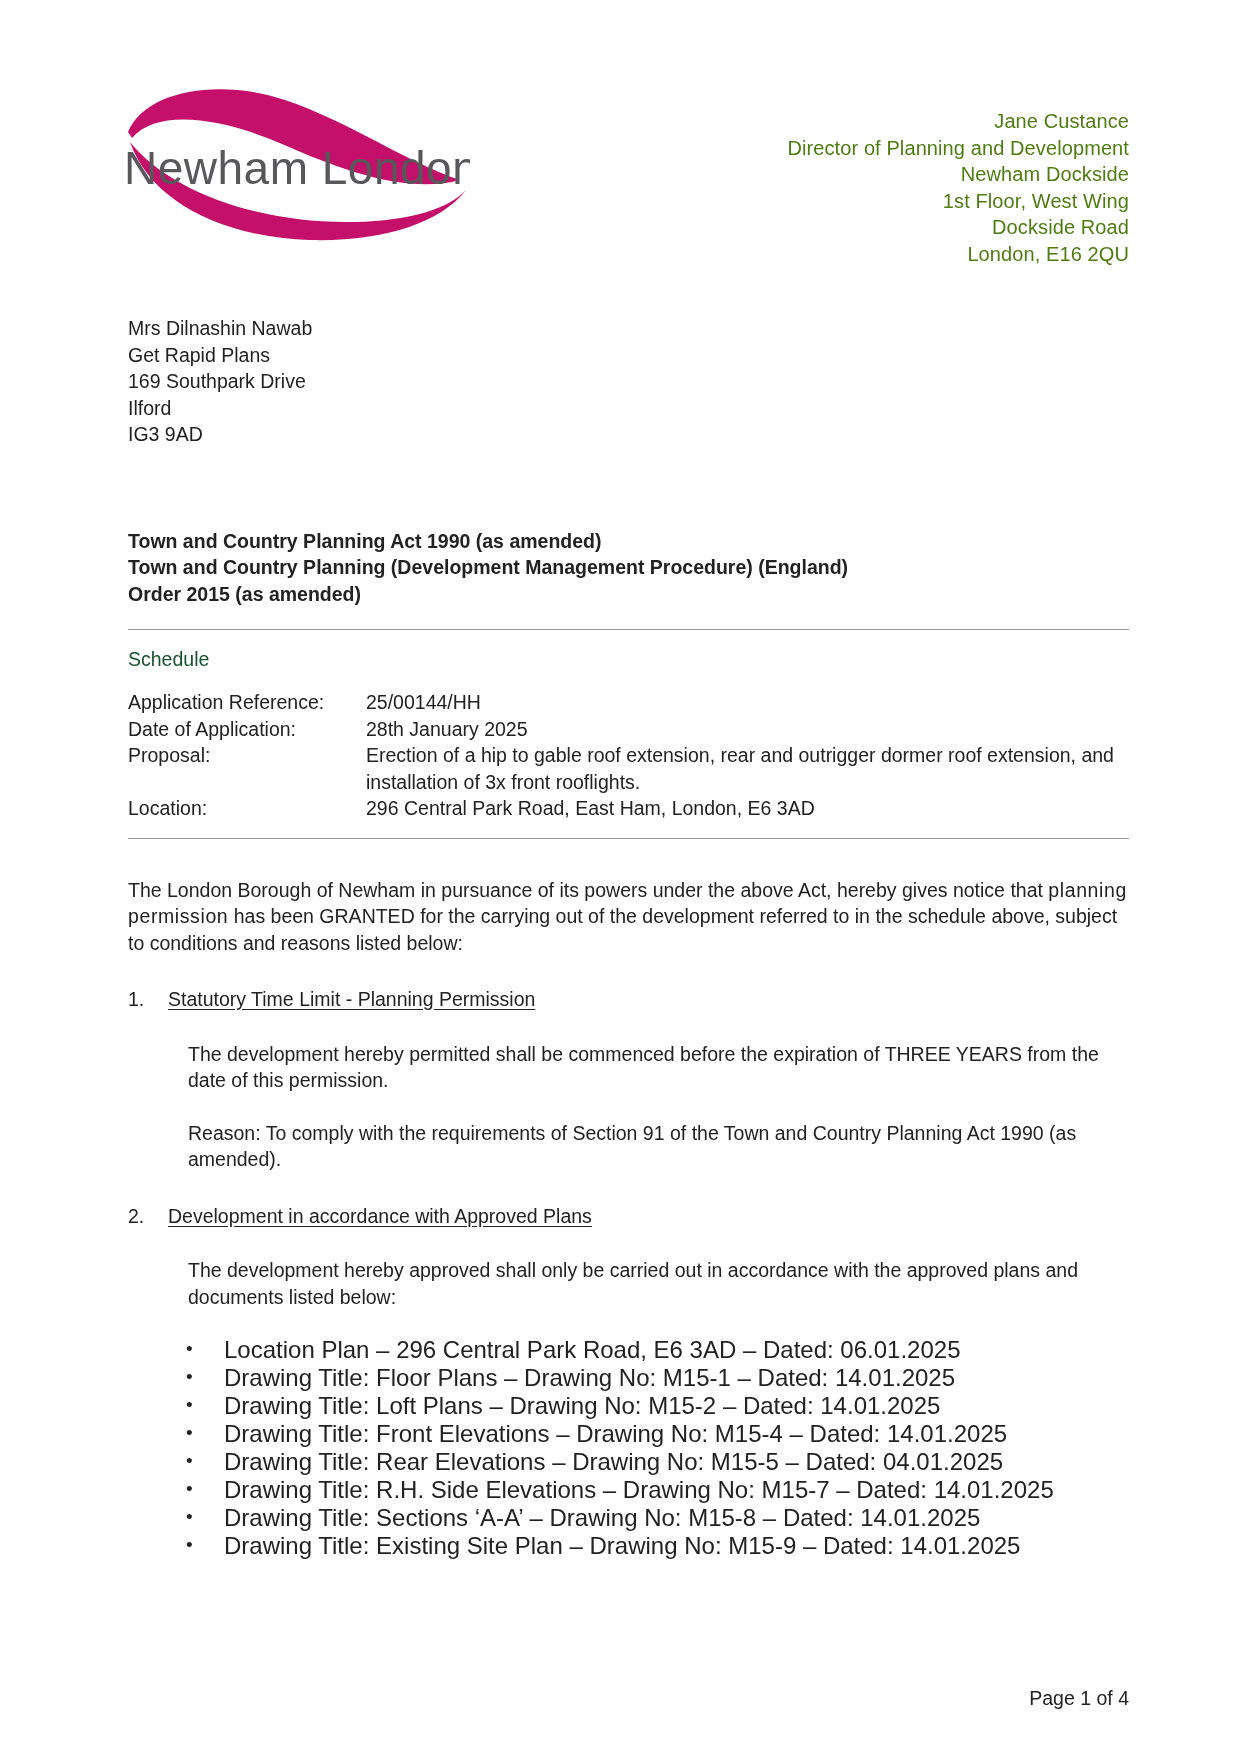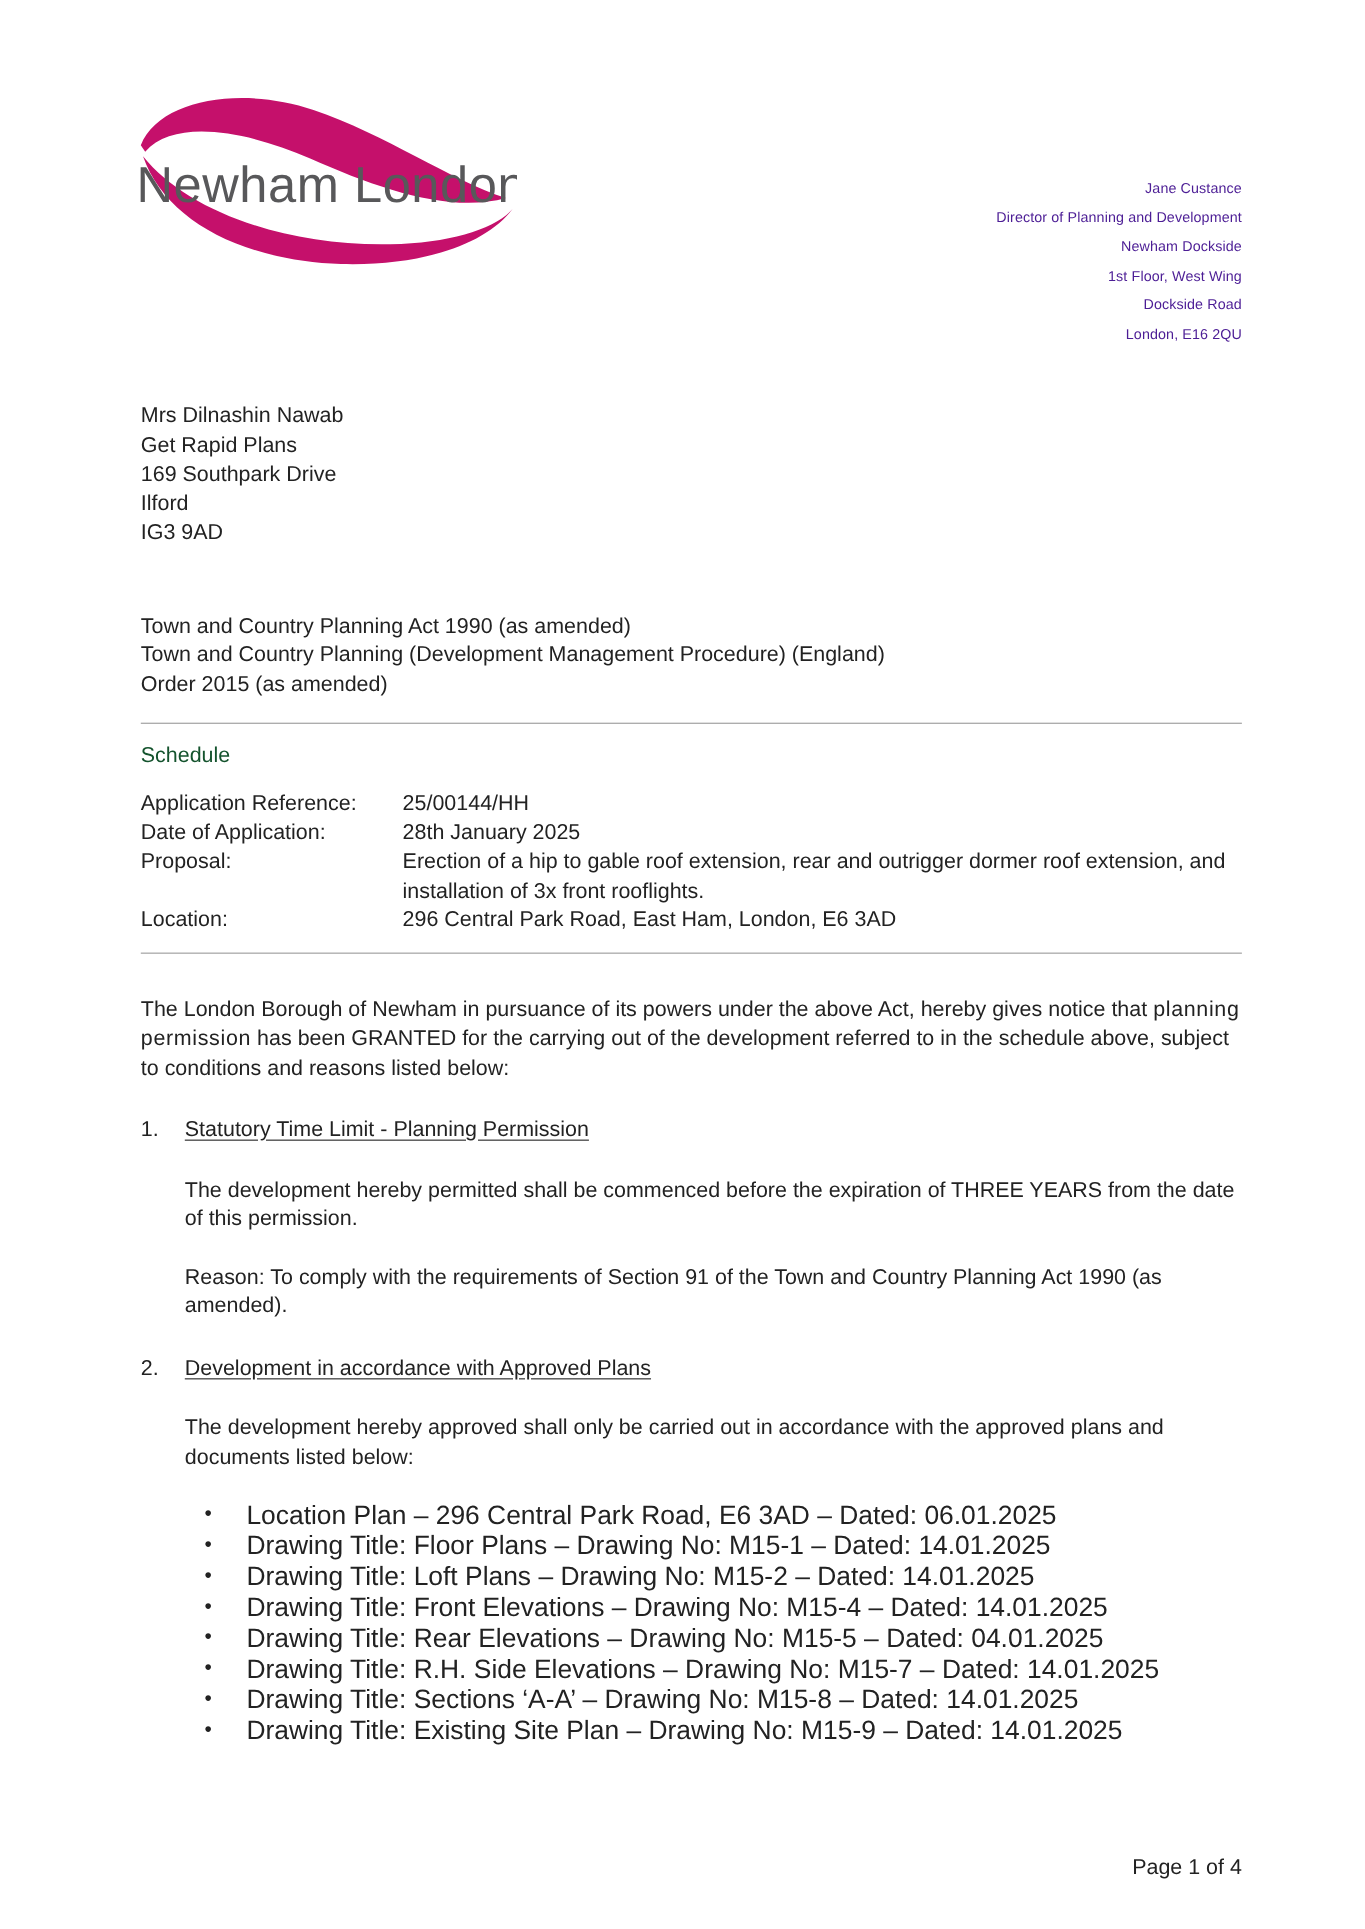"Jane Custance" .sender-block { color: #4c1d95 -> #4d7c0f; font-size: 13px -> 20px; margin-top: 92px -> 42px }
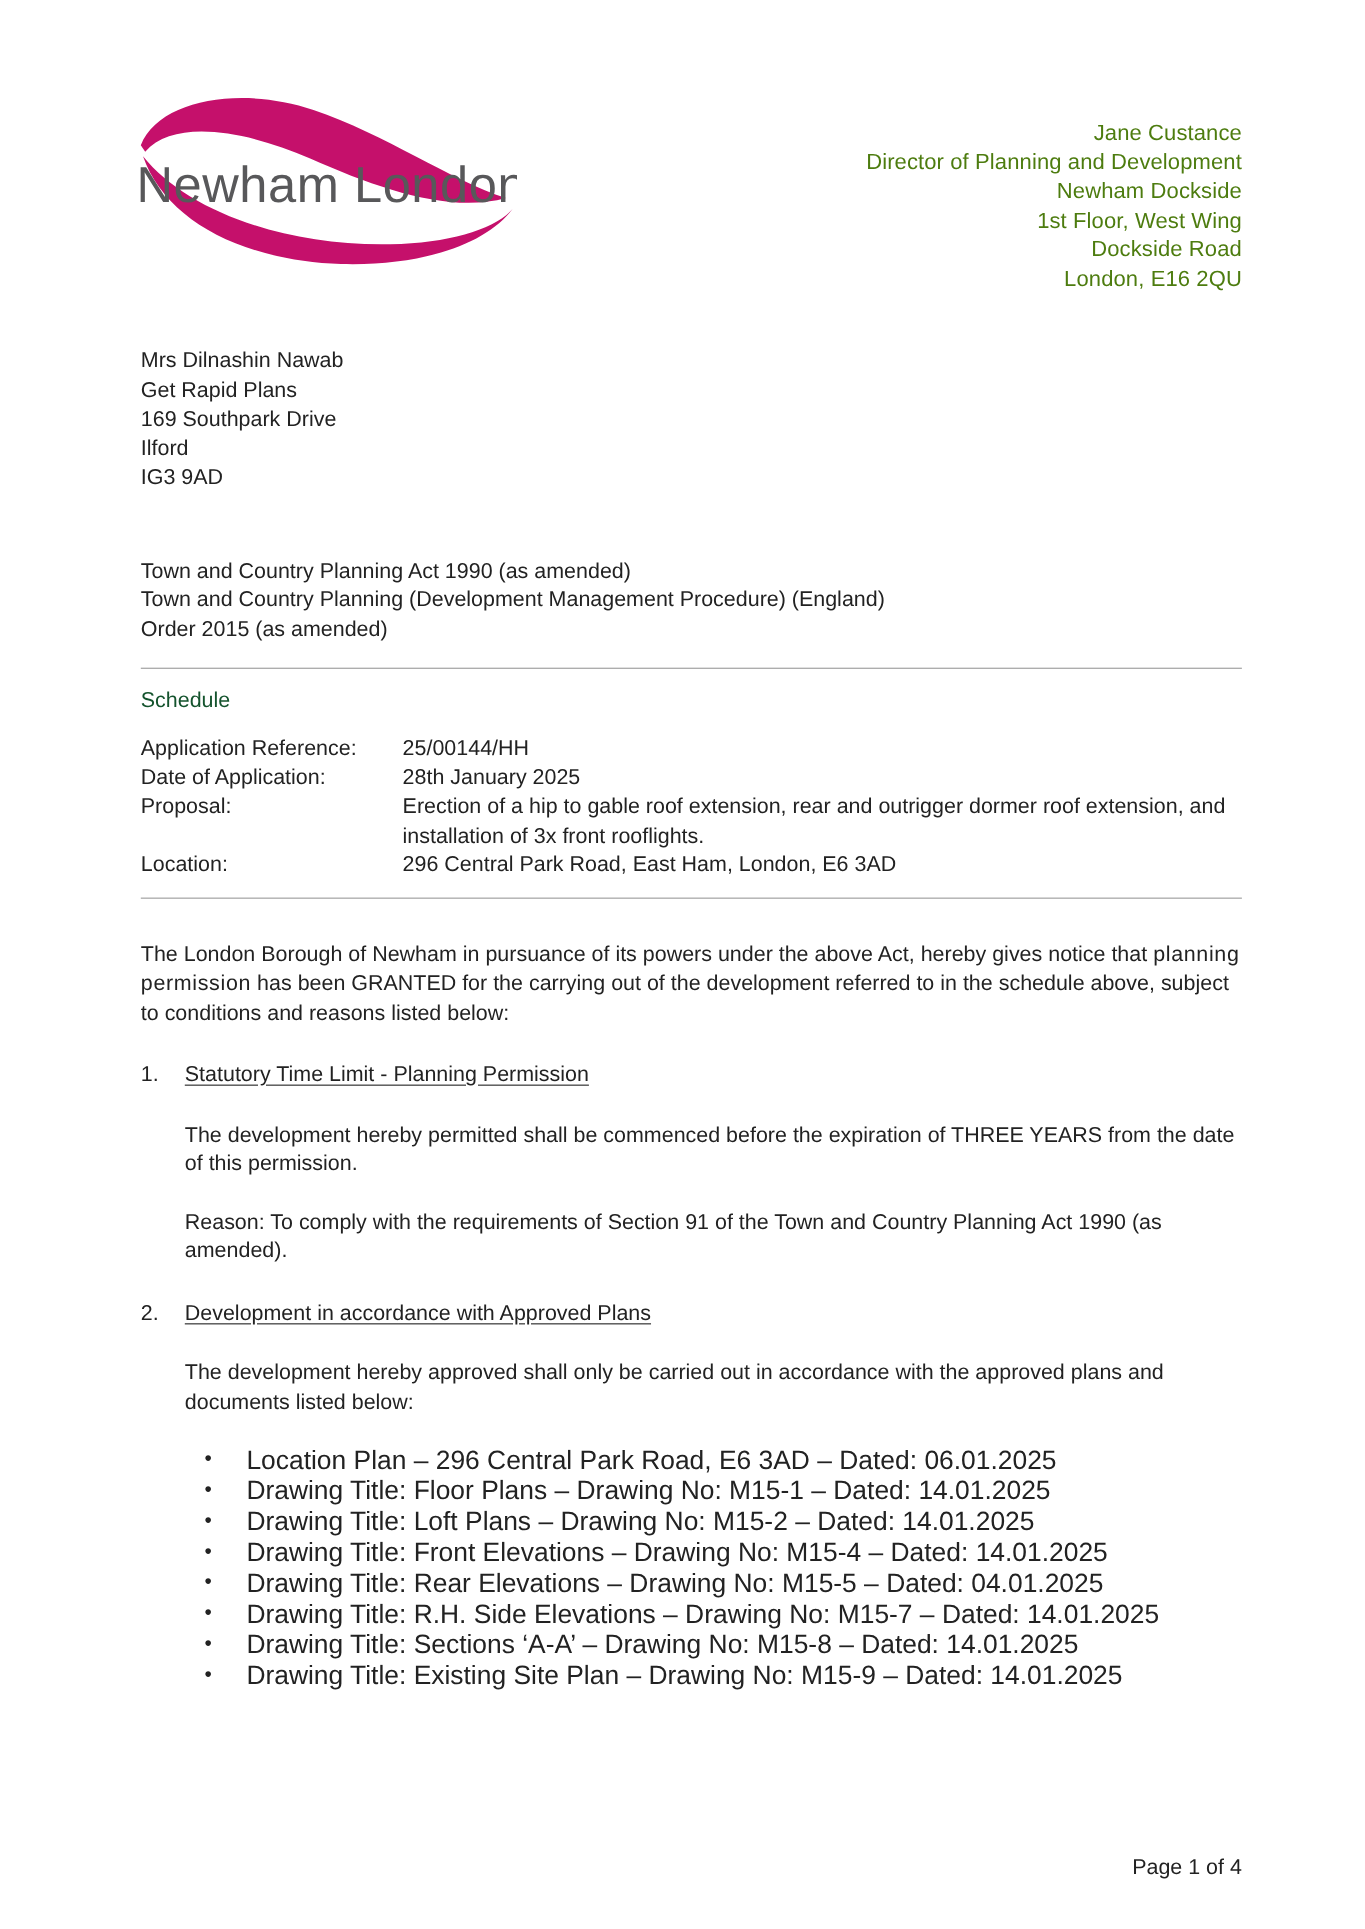"Town and Country Planning Act" .acts { font-weight: none -> bold; margin-top: 58px -> 80px }
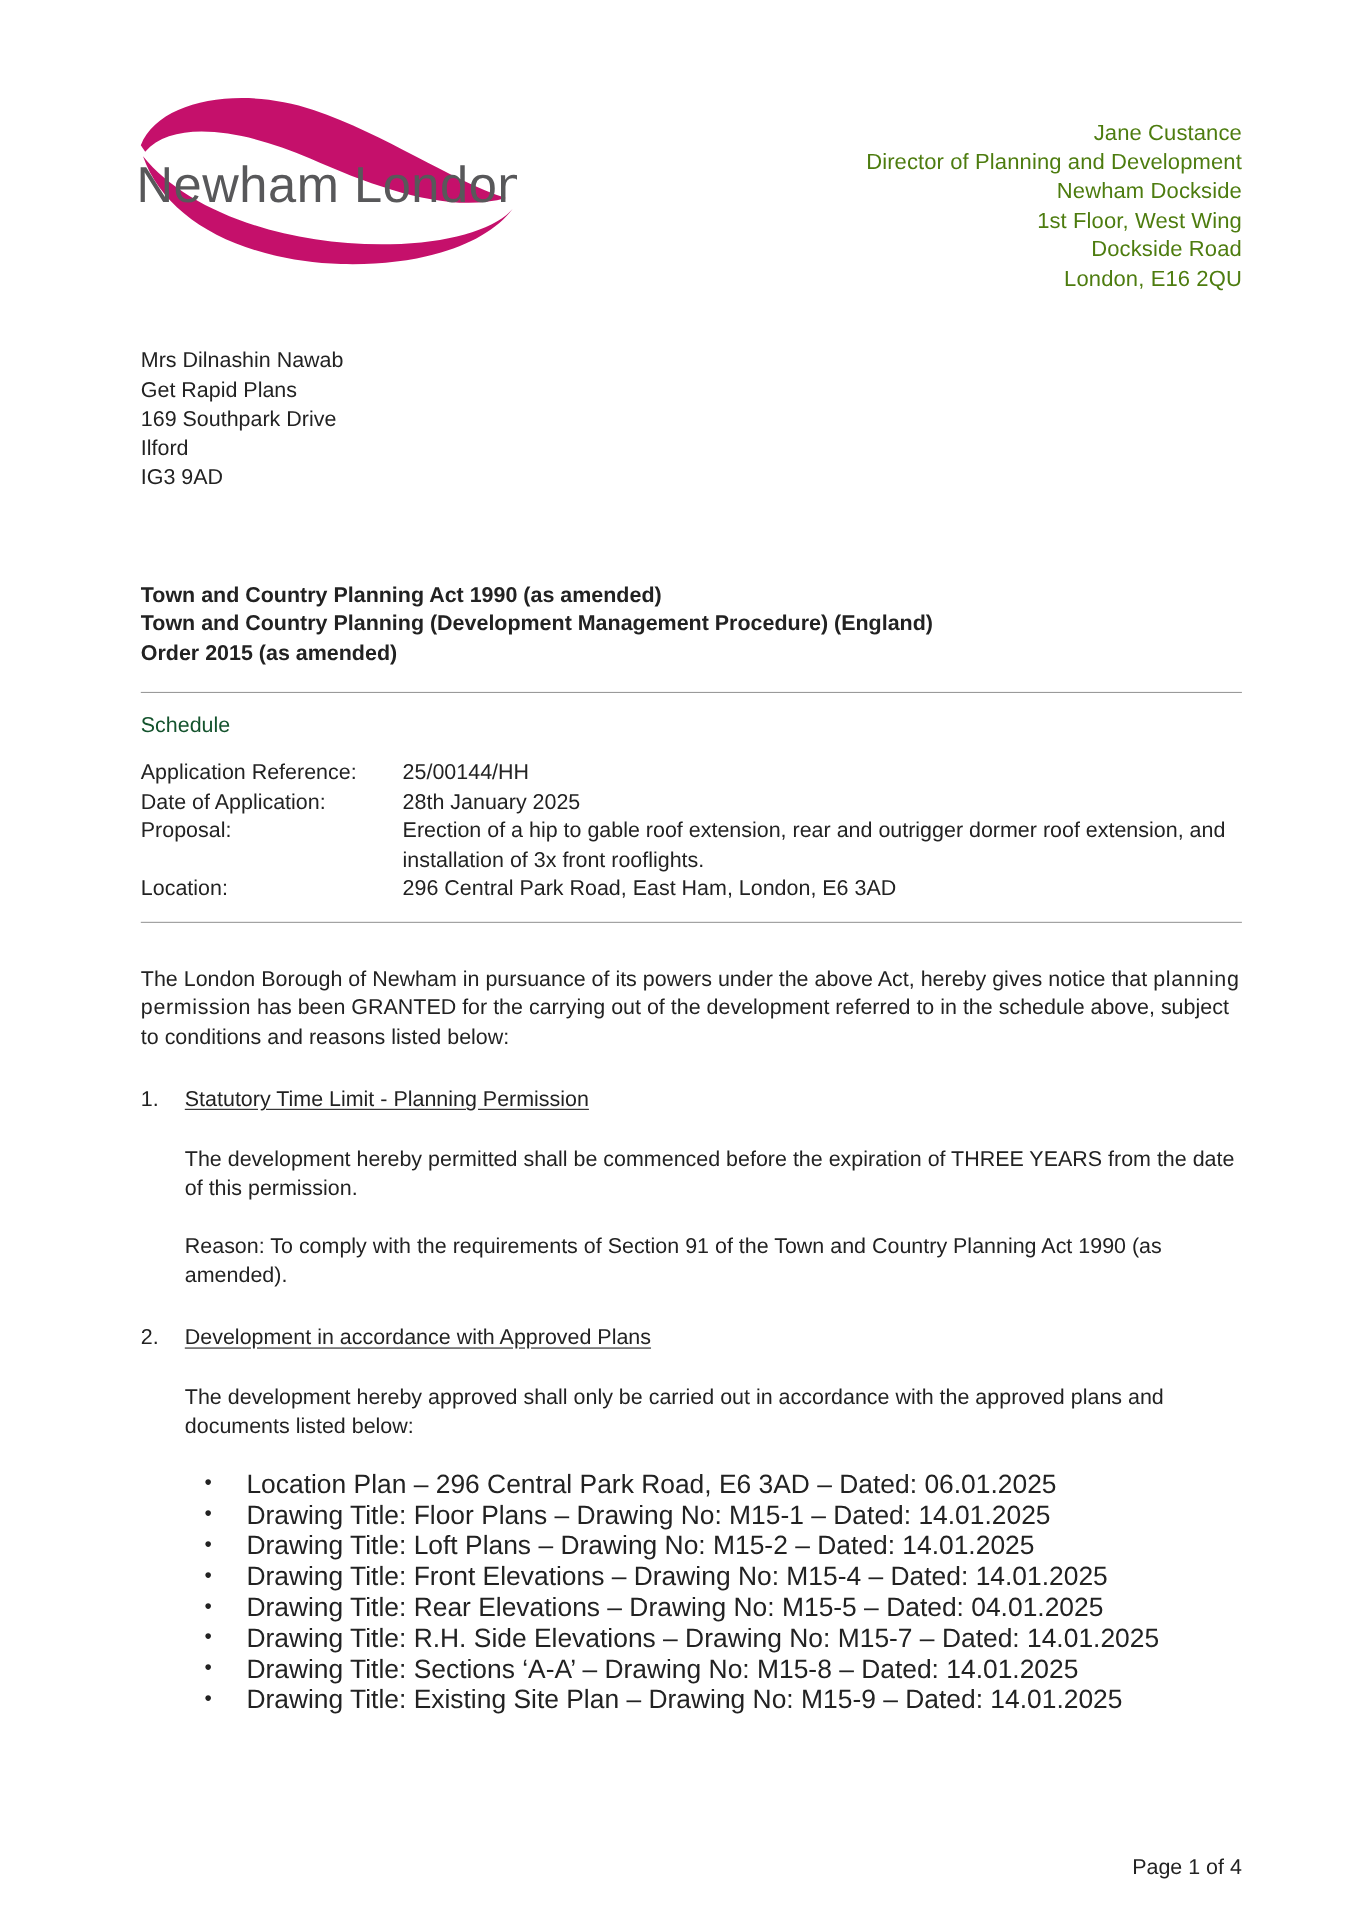"The development hereby permitted shall" .cond-body { margin-left: 40px -> 60px }
